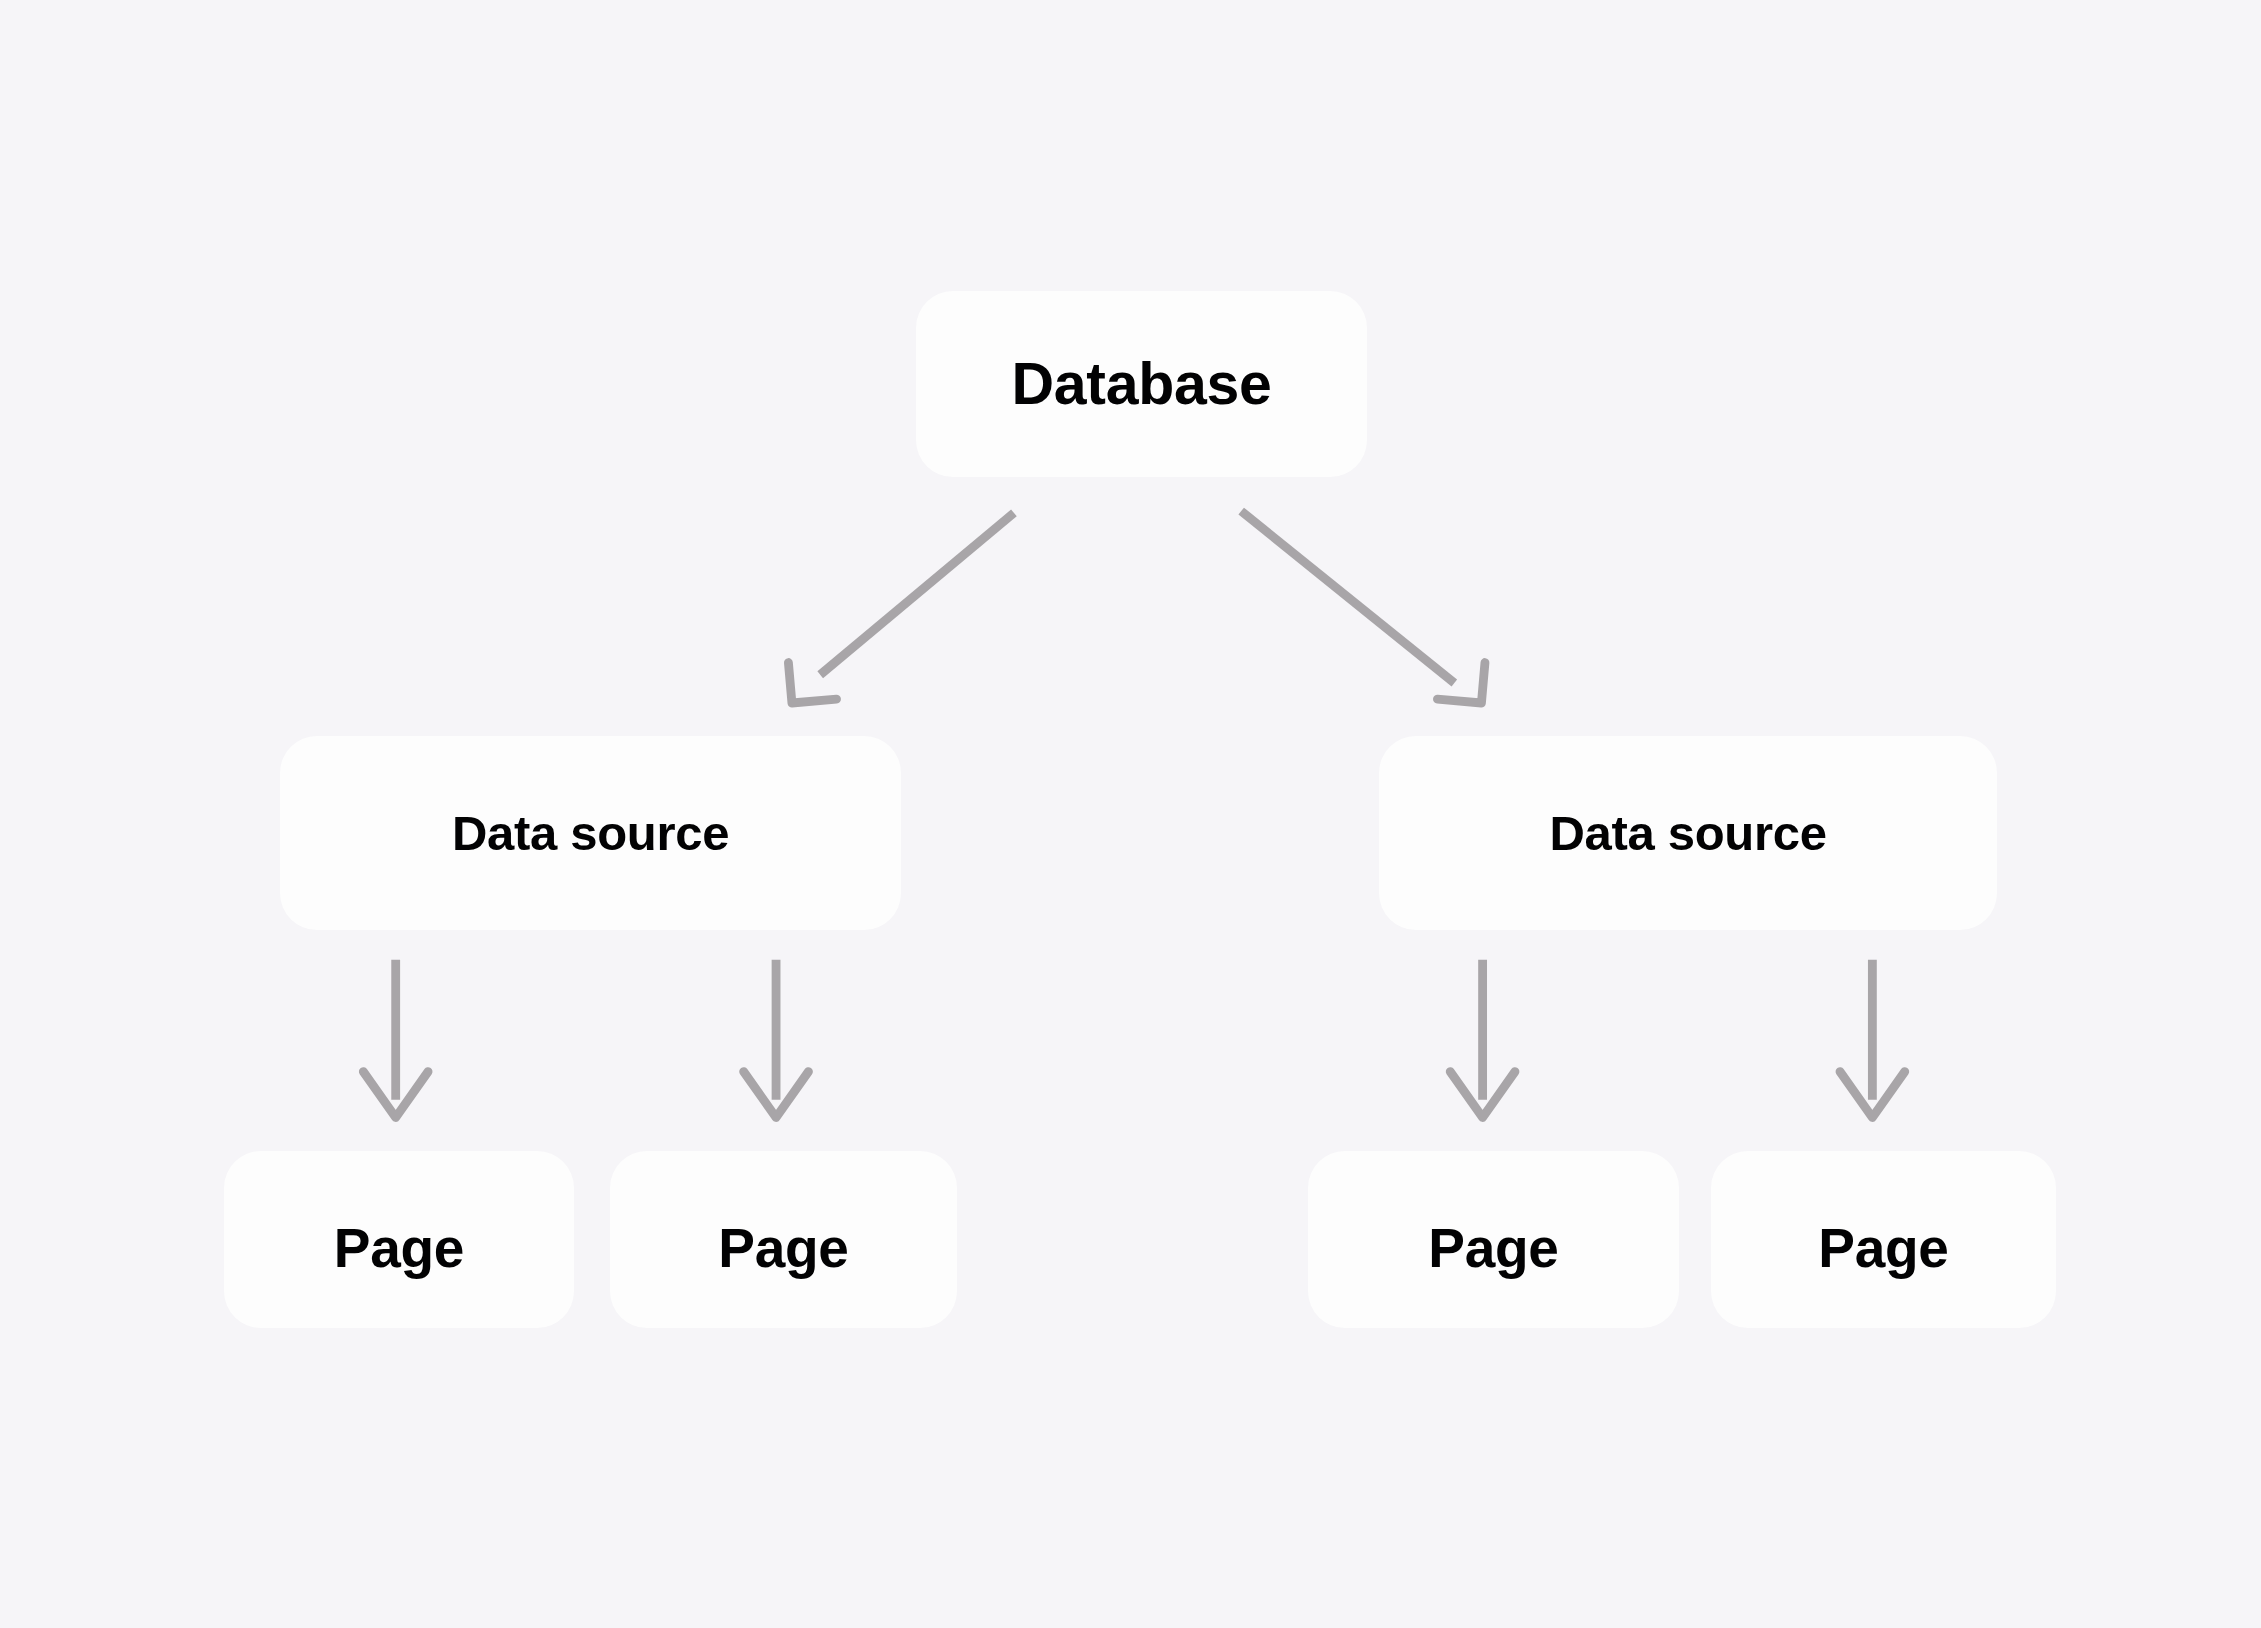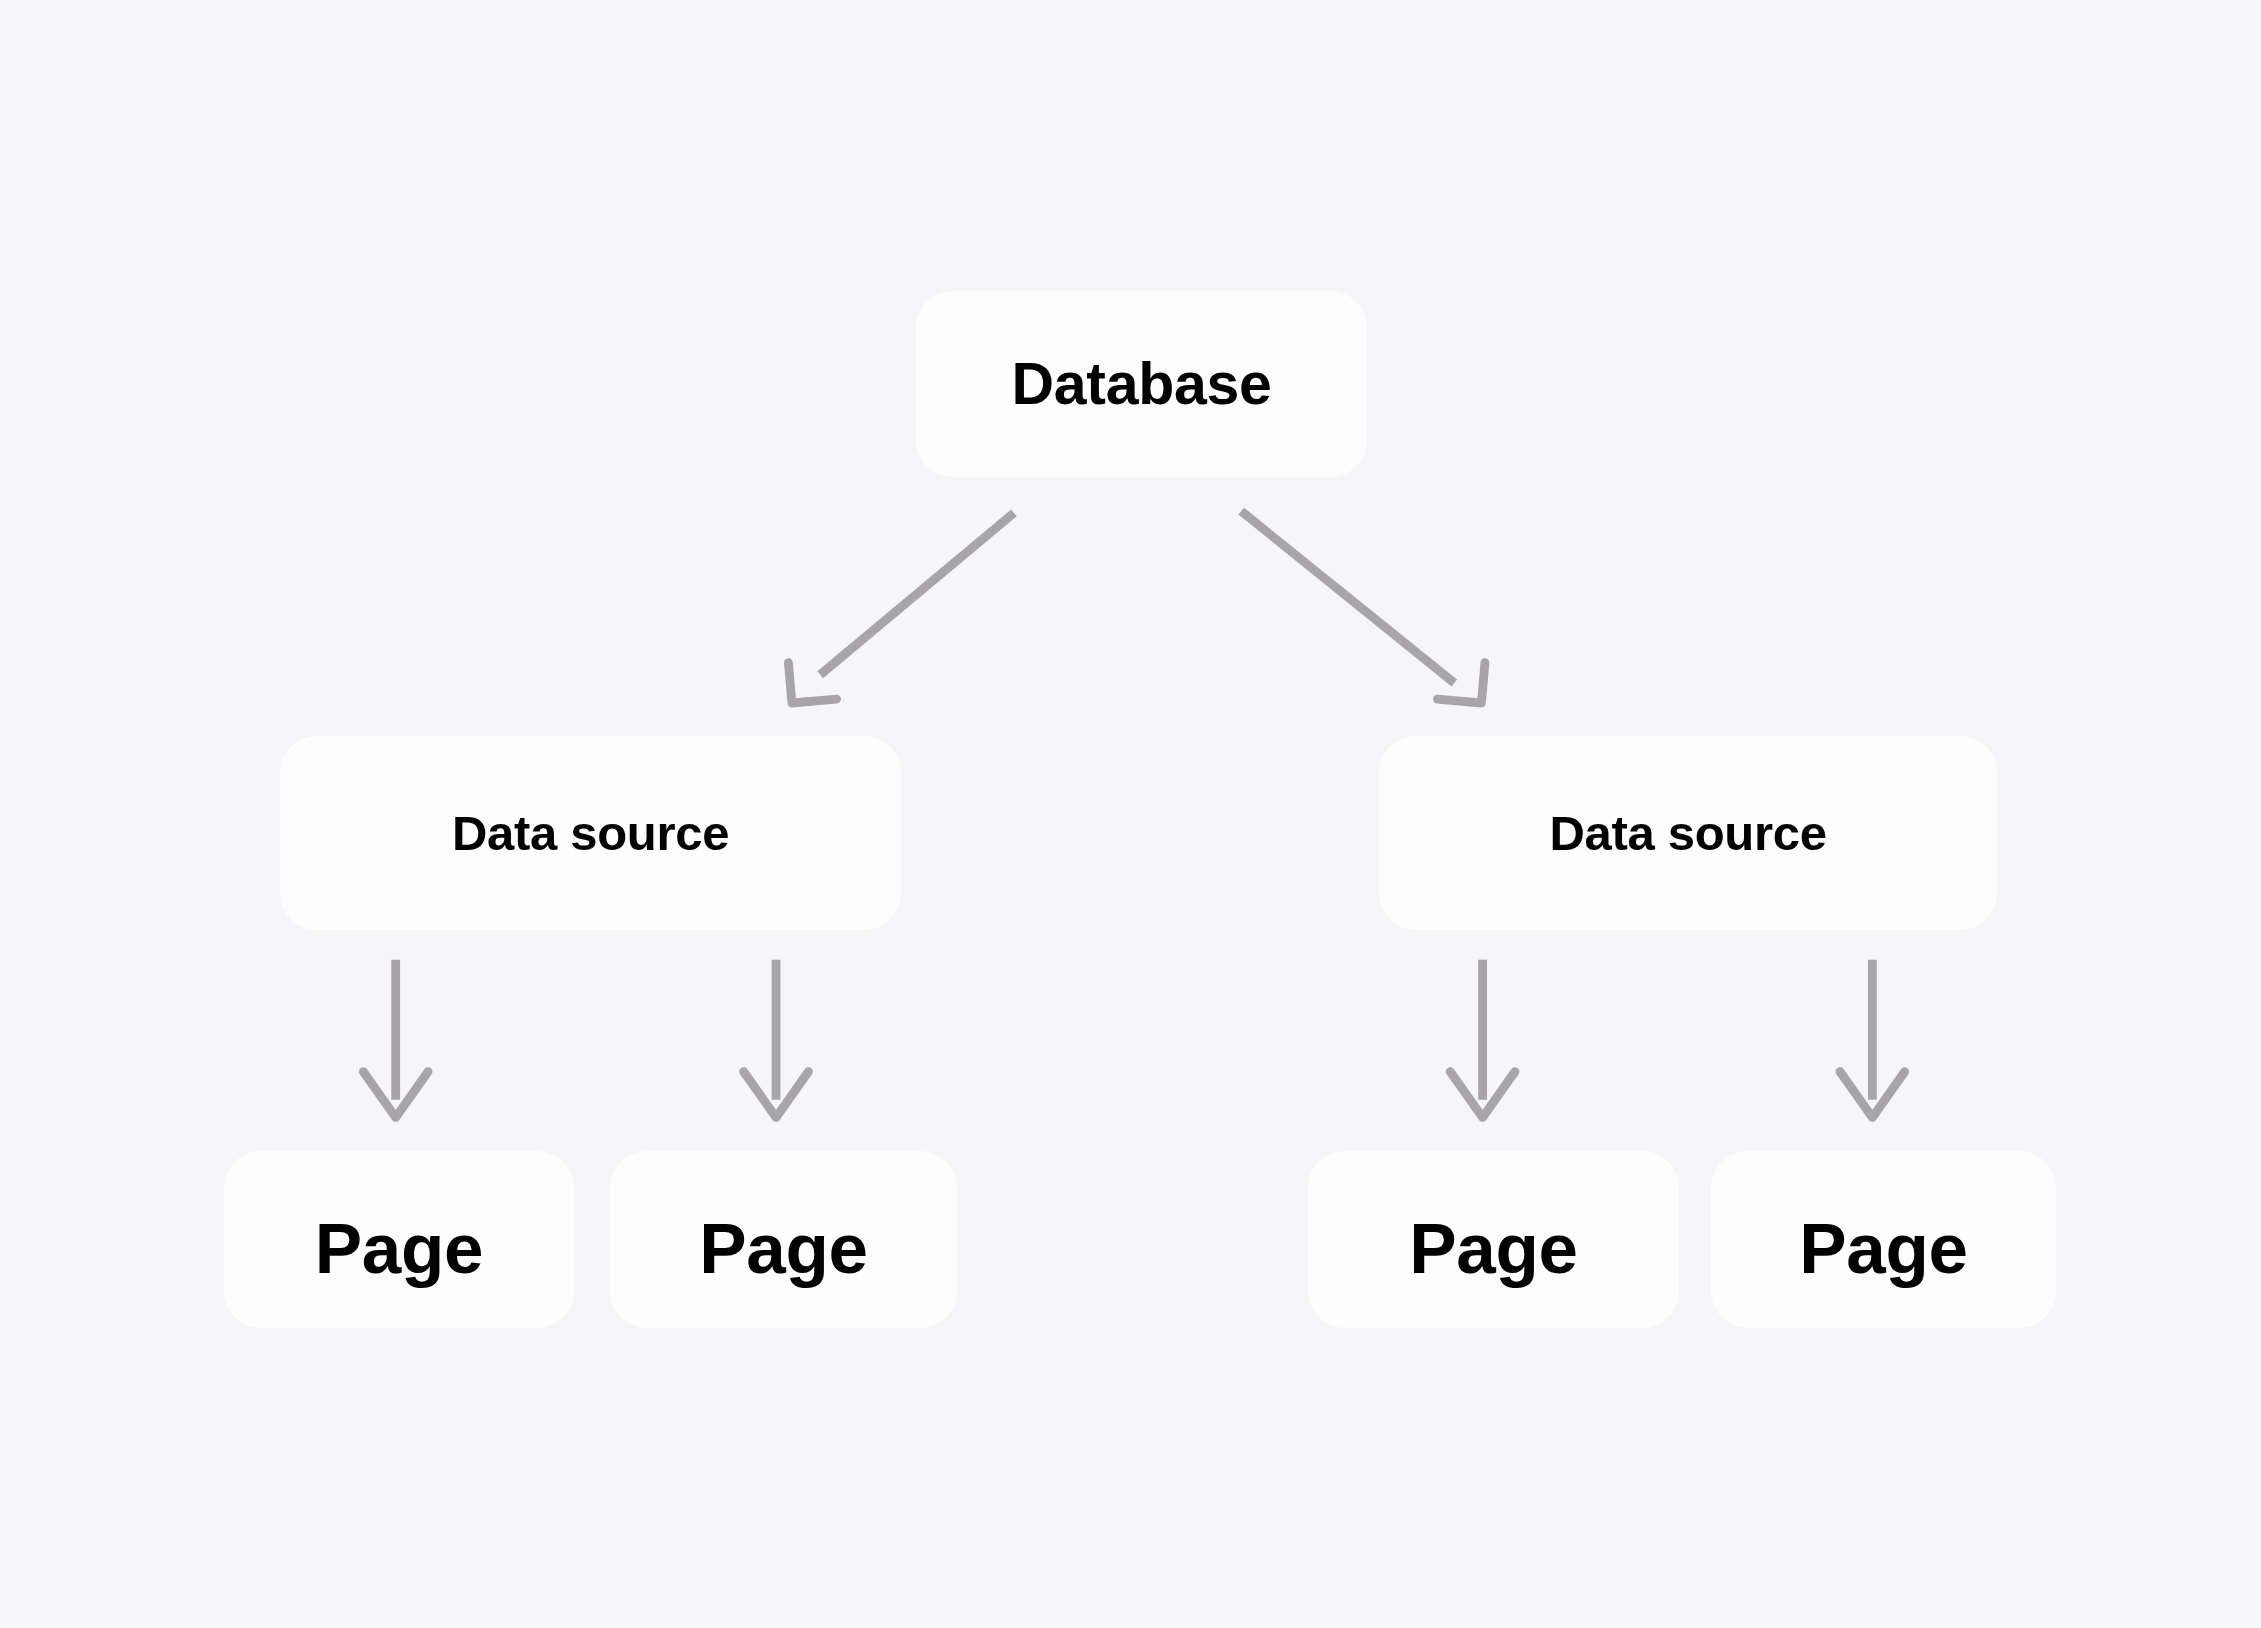"Page" .node-page .node-label { font-size: 71px -> 55px }
